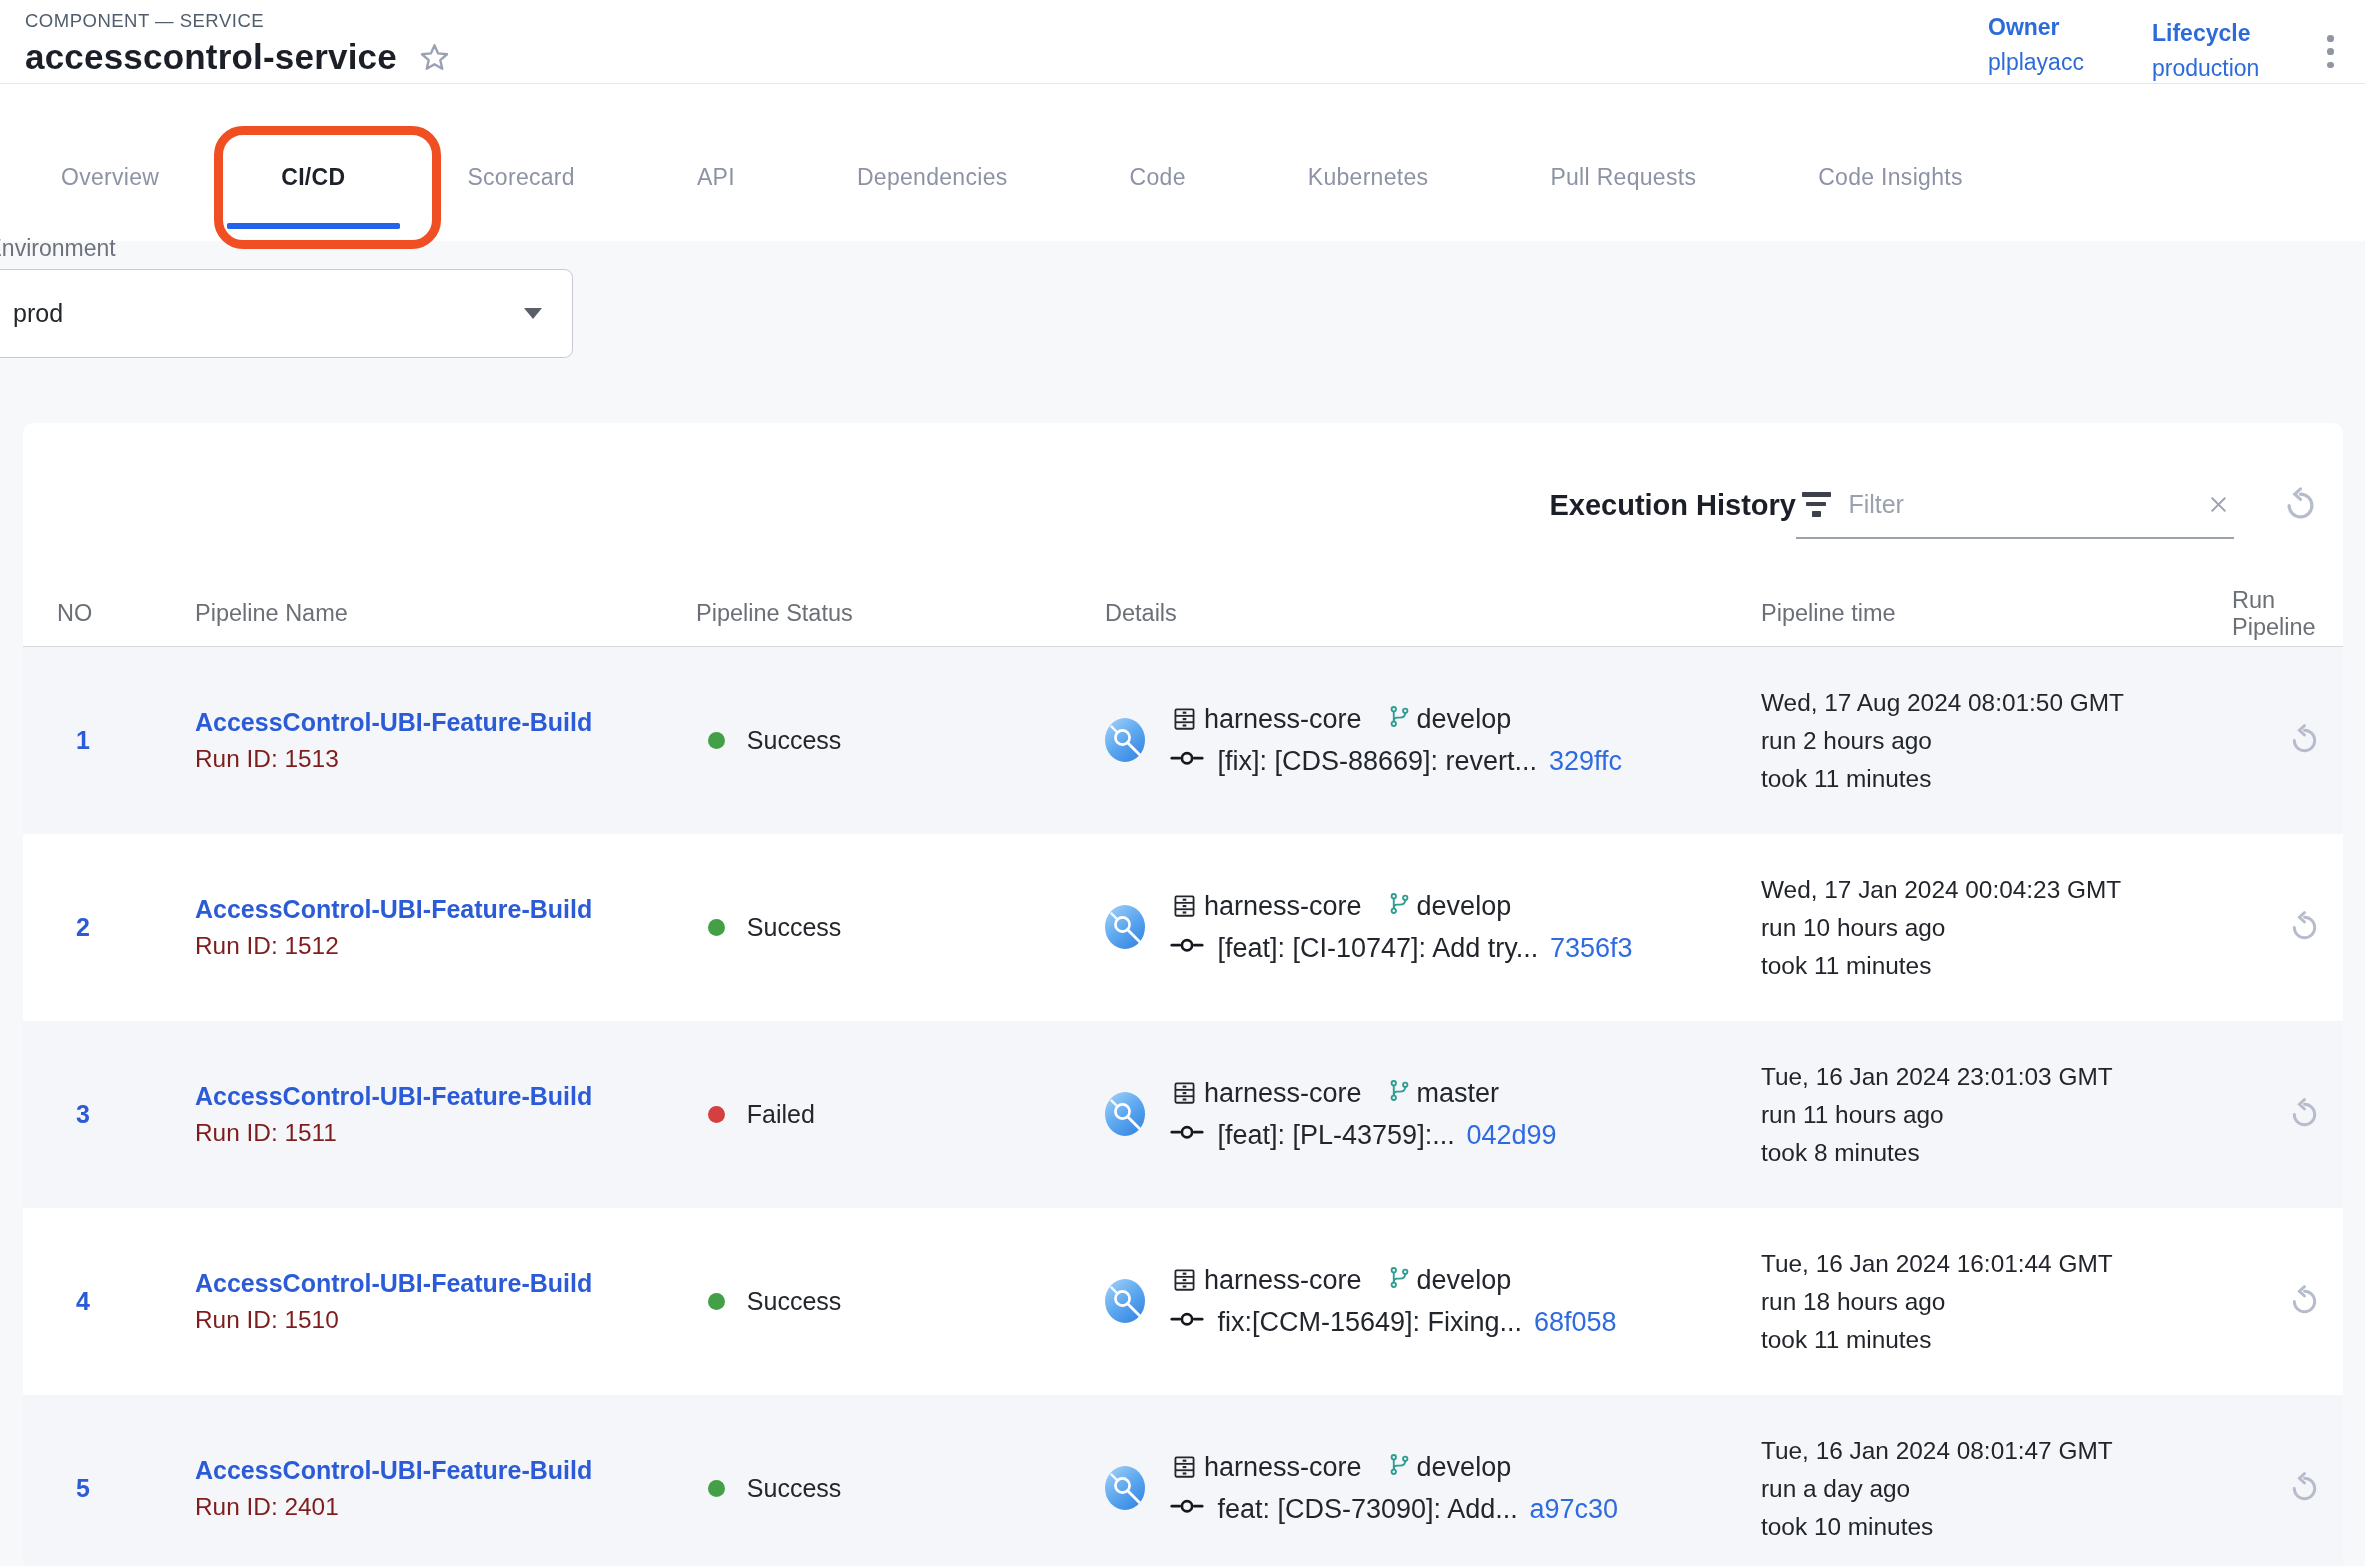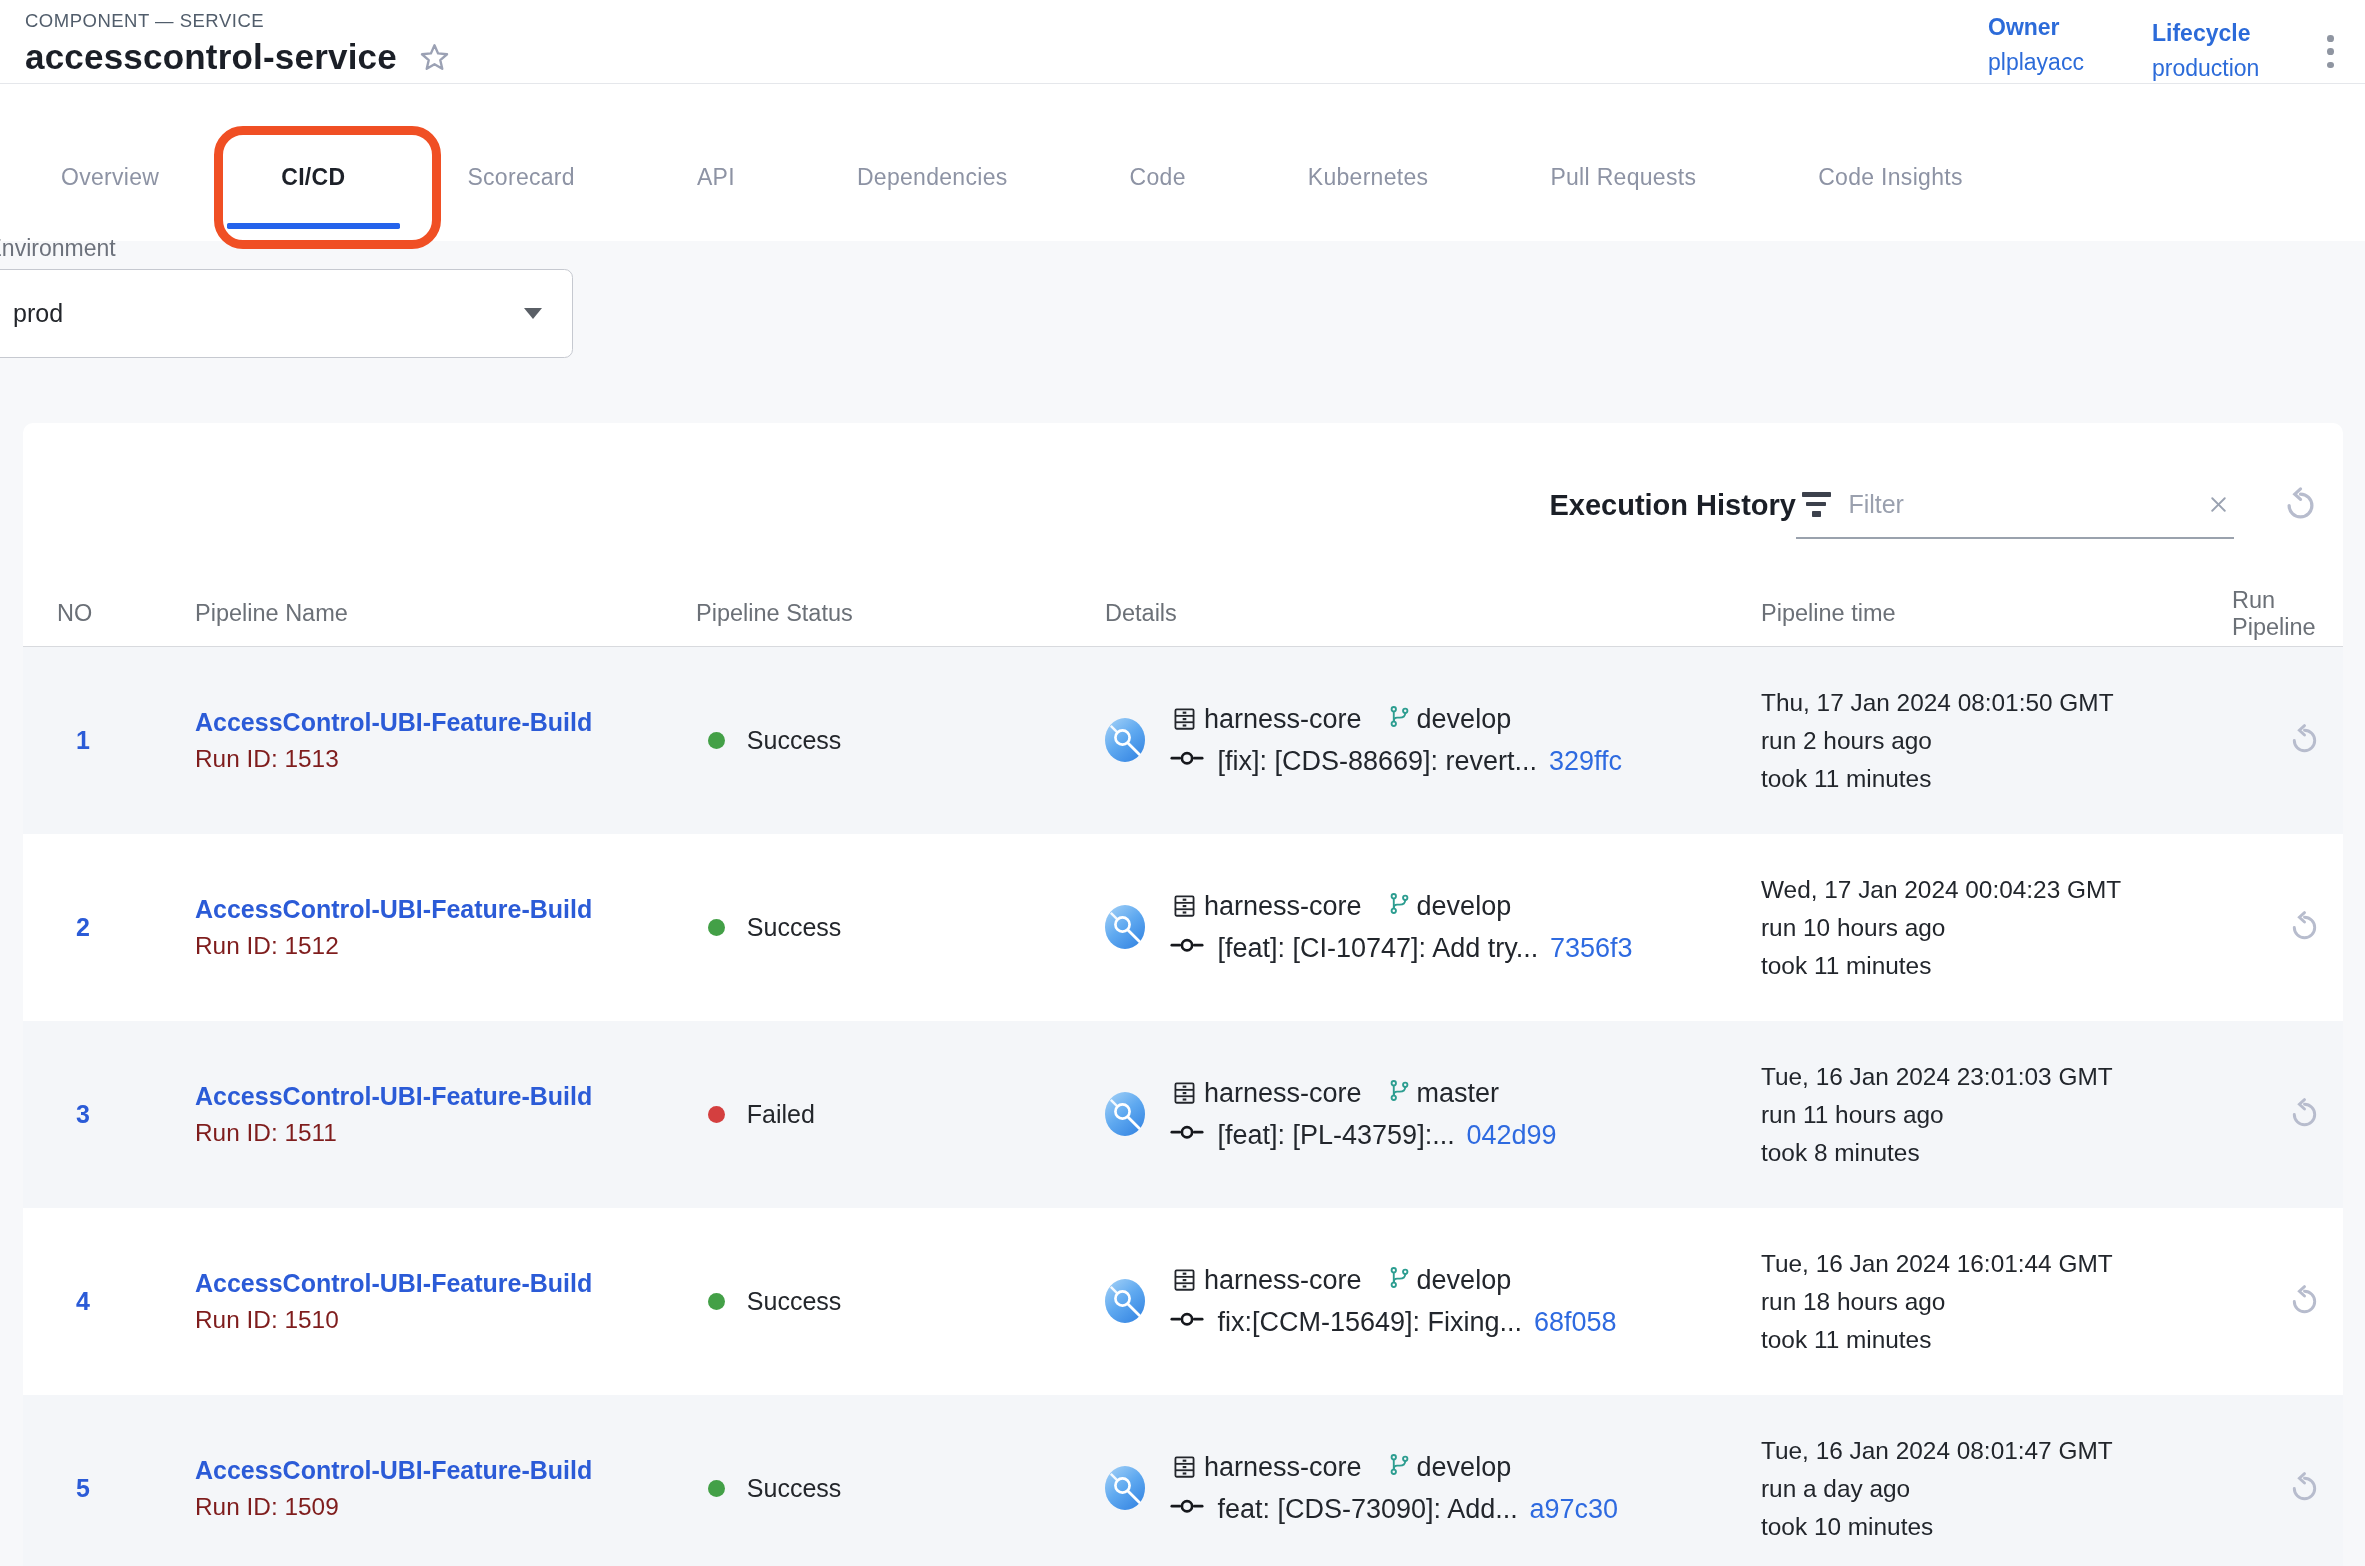"Thu, 17 Jan 2024 08:01:50" div { text: Thu, 17 Jan -> Wed, 17 Aug }
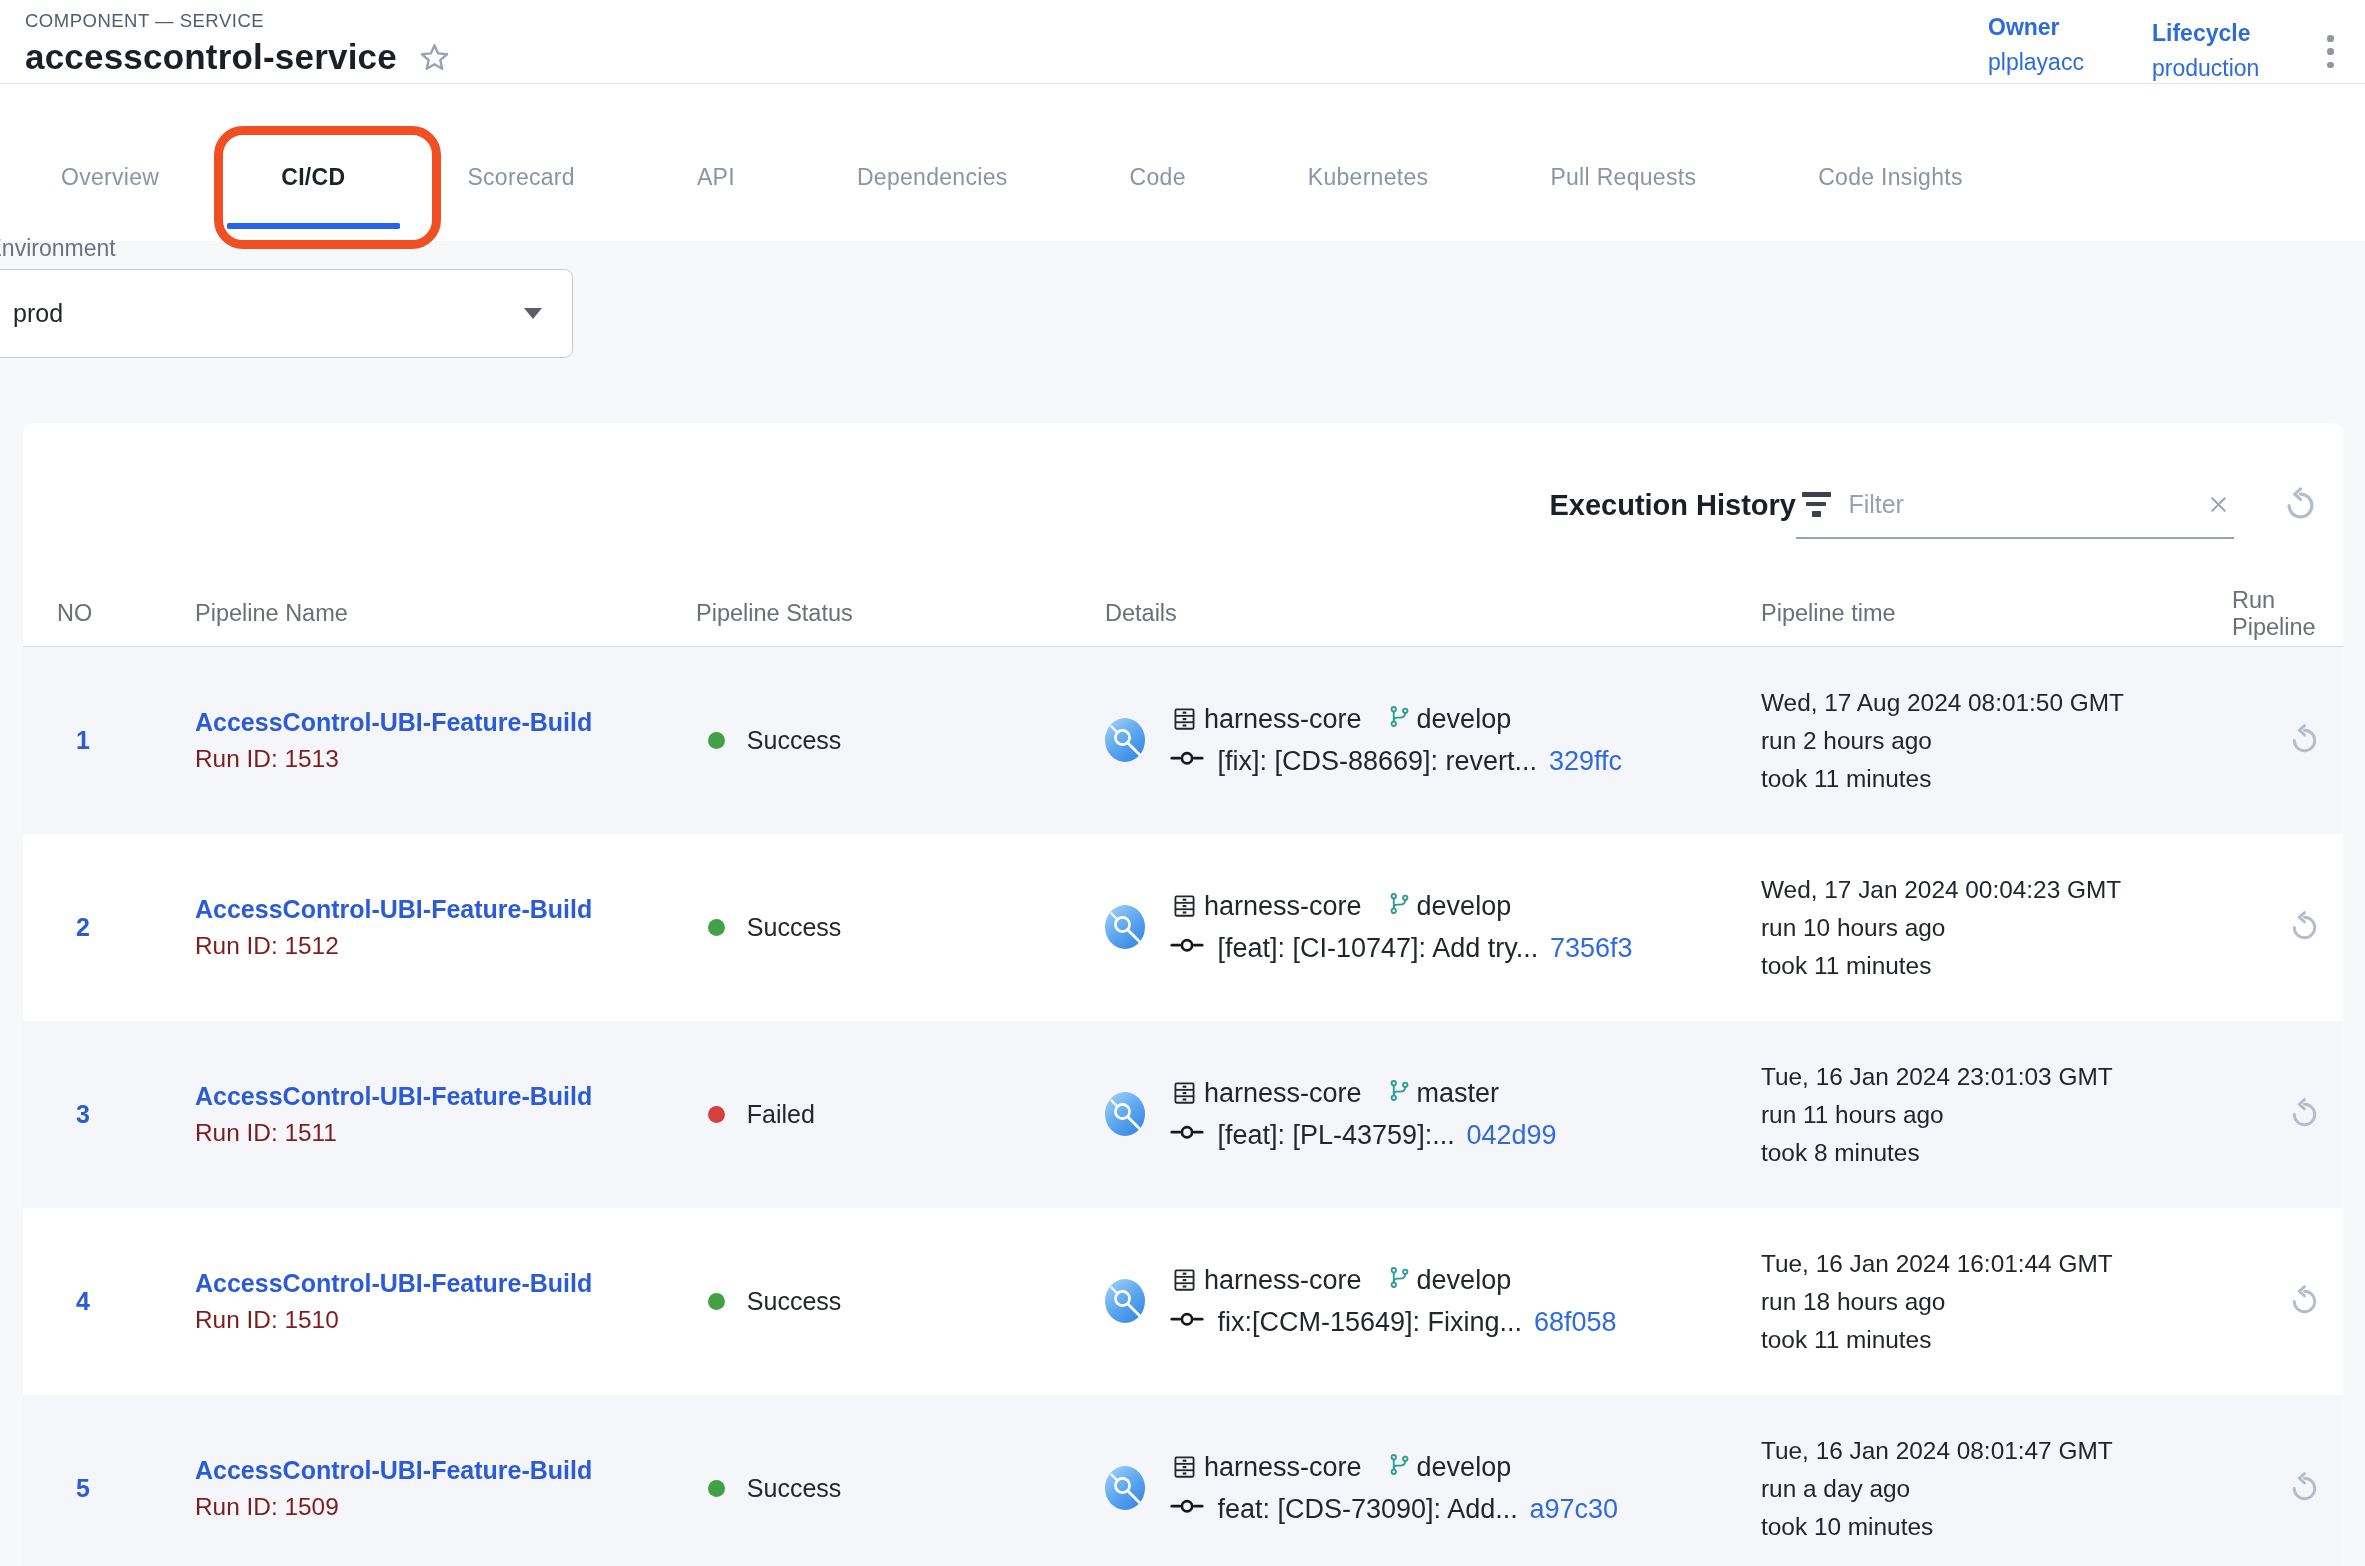"Run ID: 1509" div.run-id { text: 1509 -> 2401 }
